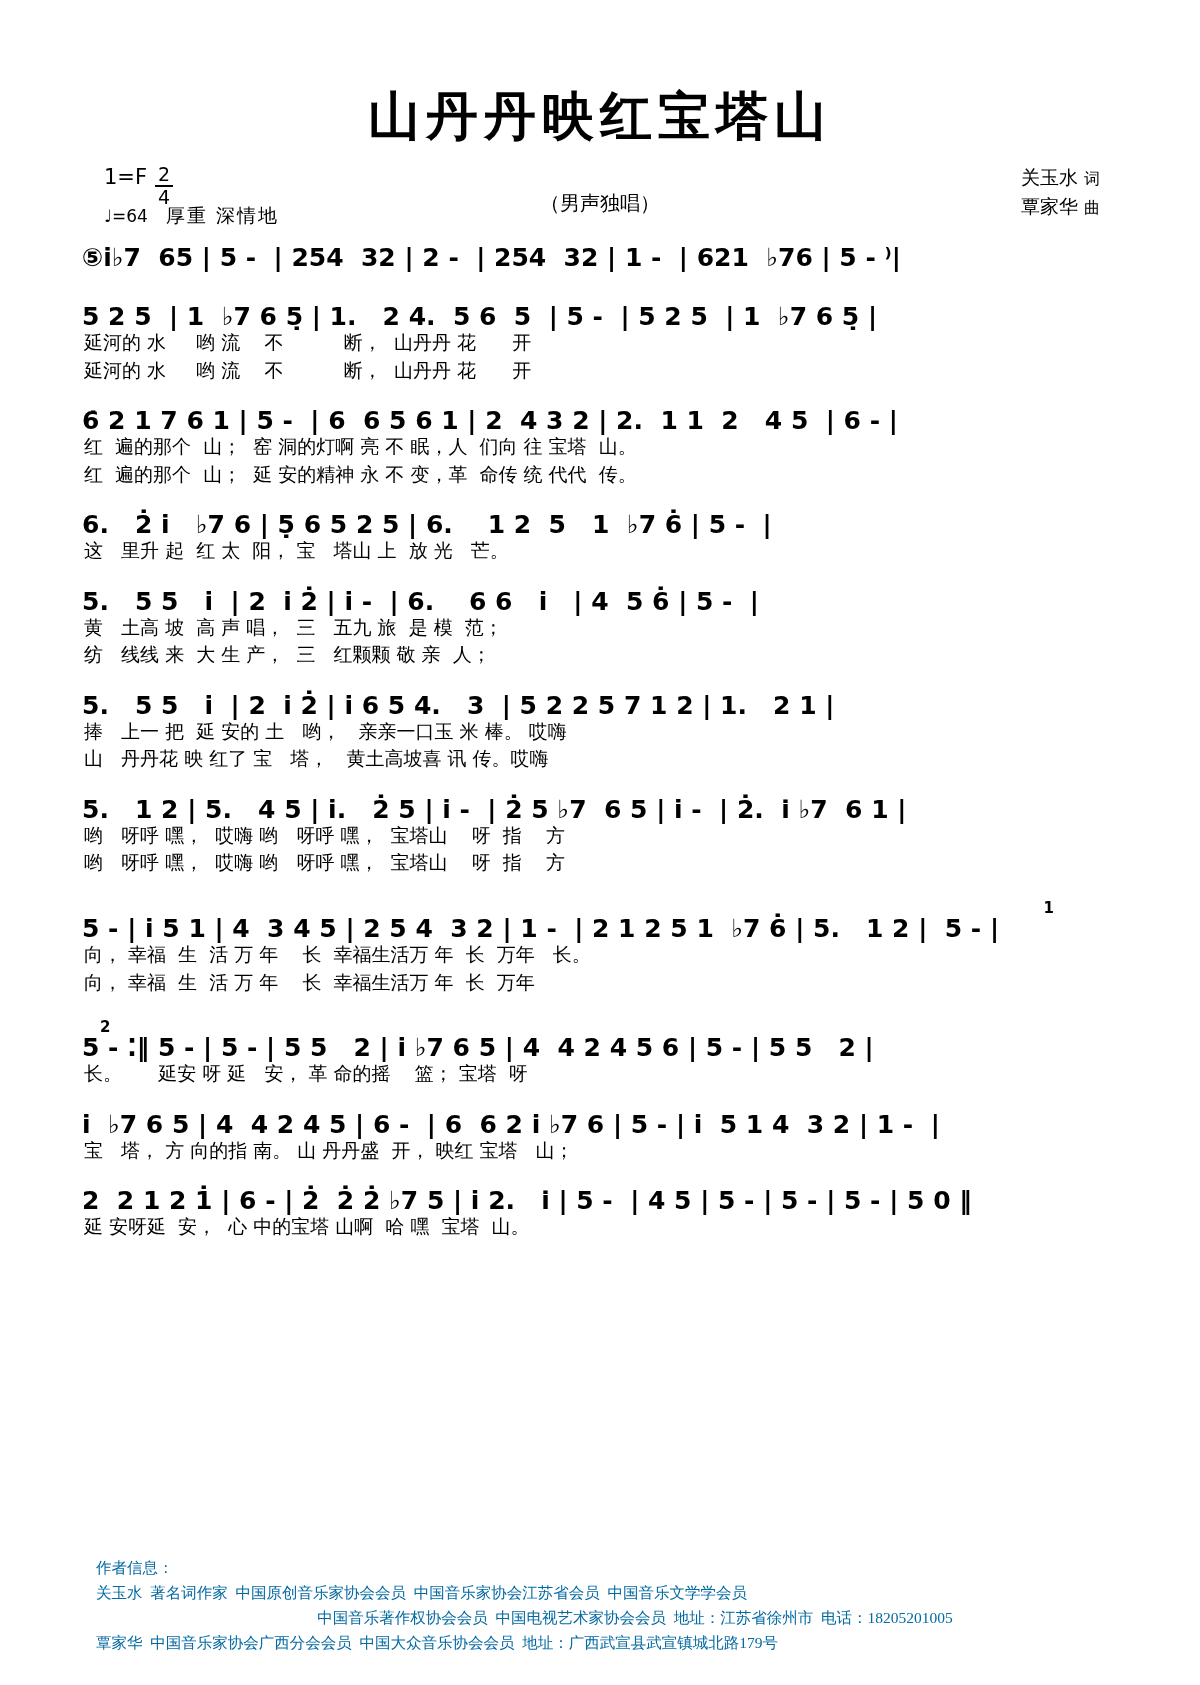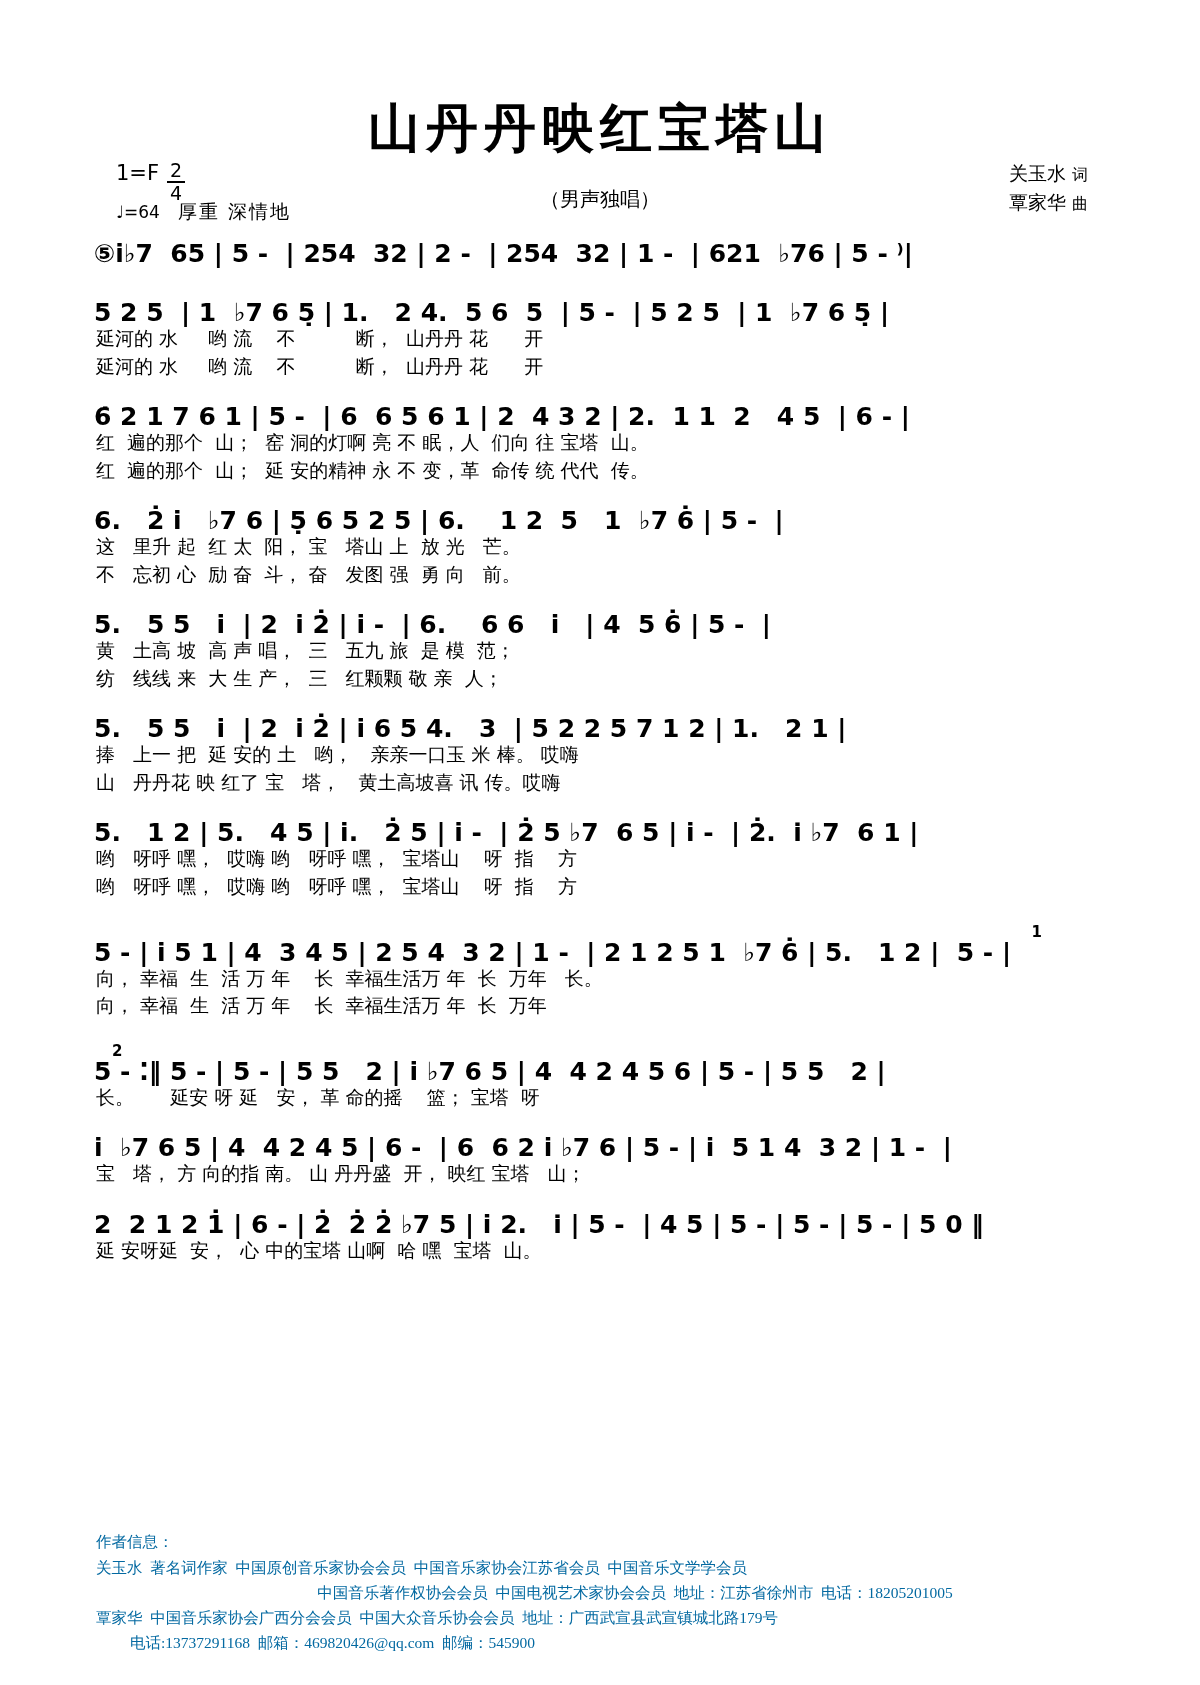"山丹丹映红宝塔山" .sheet { padding: 16px -> 4px }
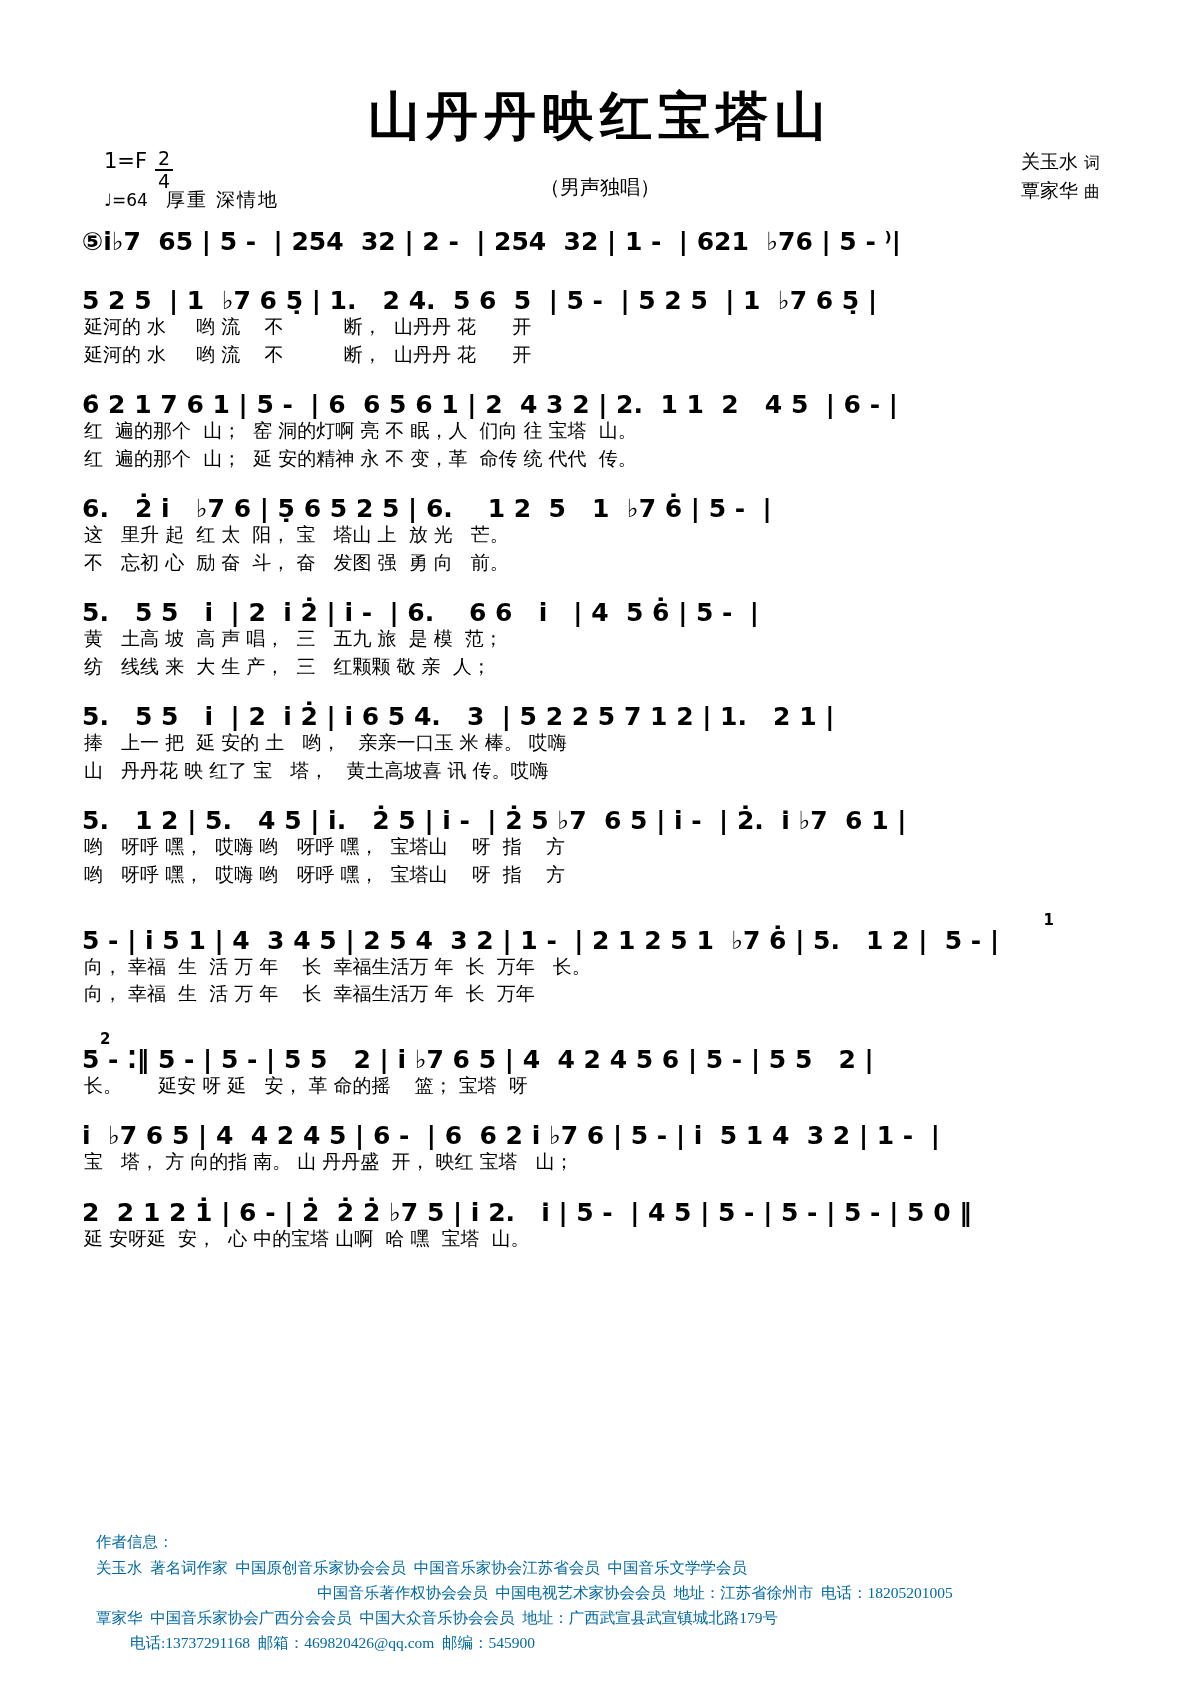"（男声独唱）" .subtitle { margin-top: 22px -> 38px }
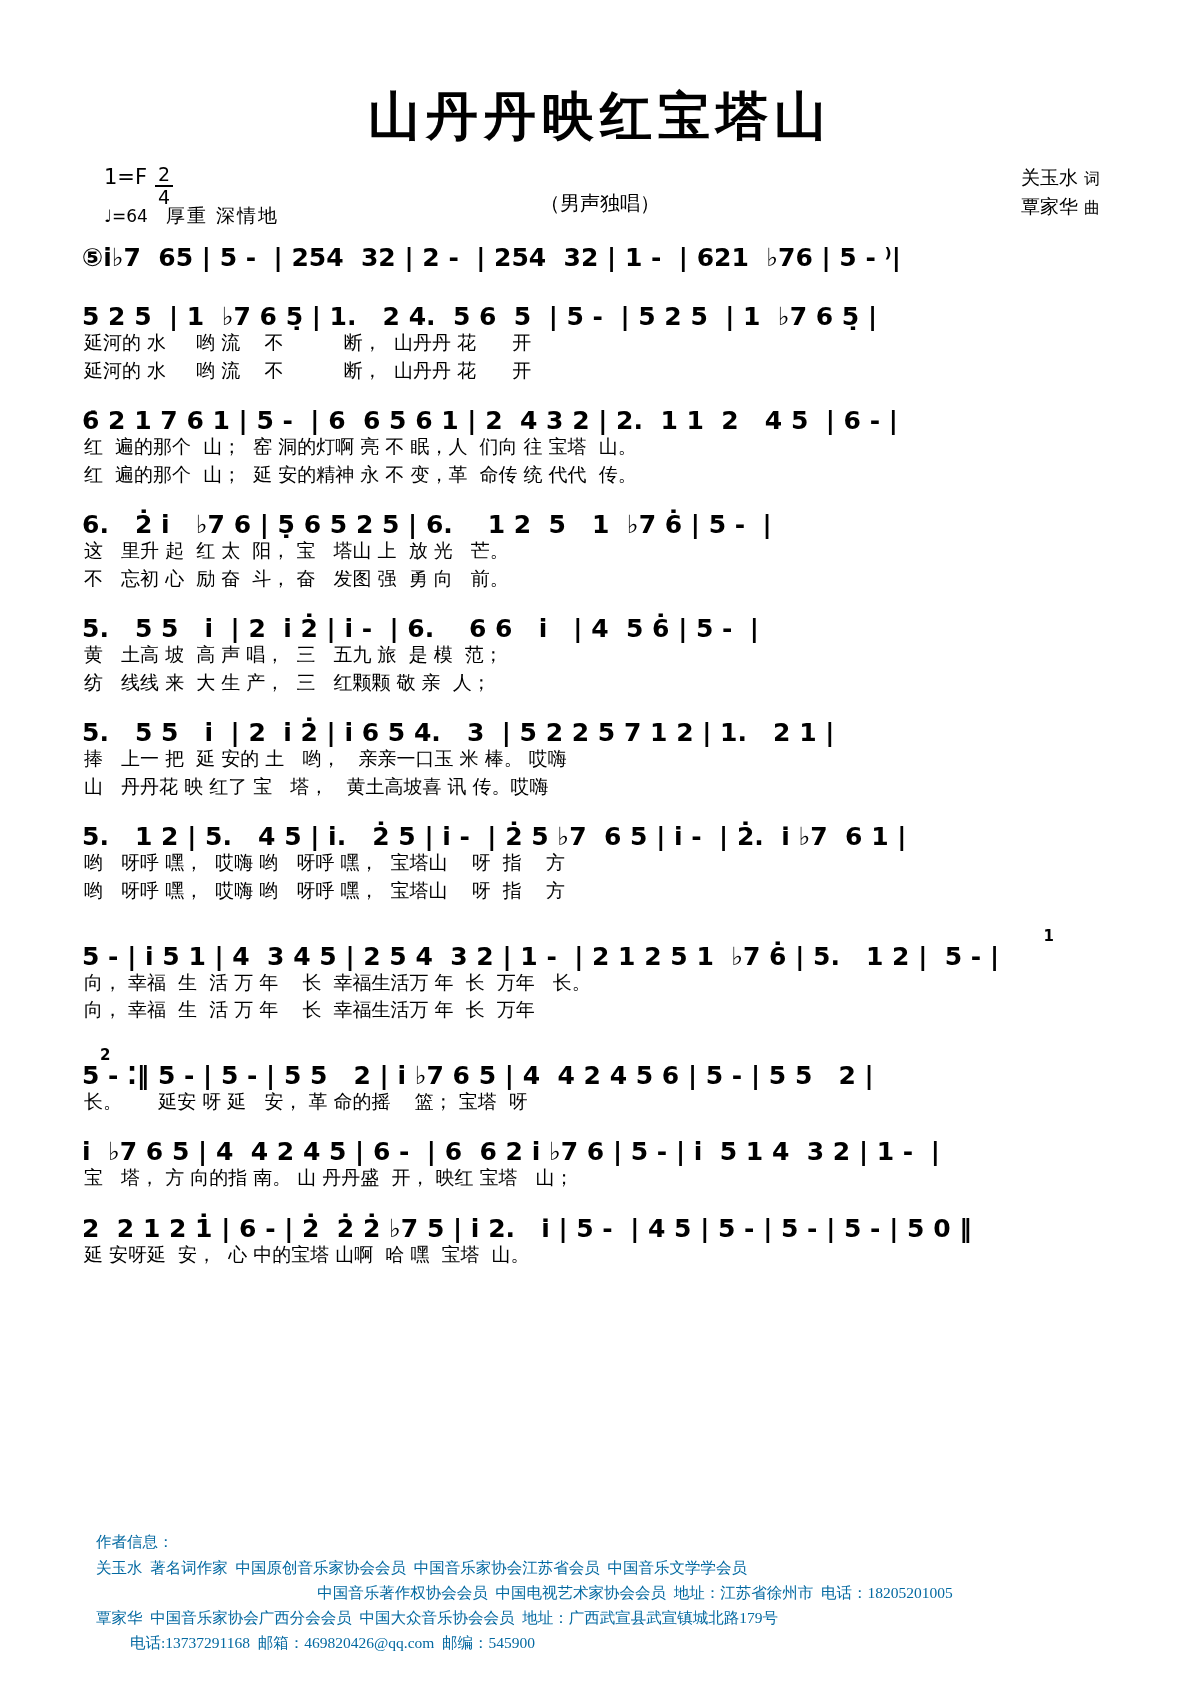"不 忘初 心 励 奋" div.lyric { html: <div>不 忘初 心 励 奋 斗， 奋 发图 强 勇 向 前。</div> -> none }
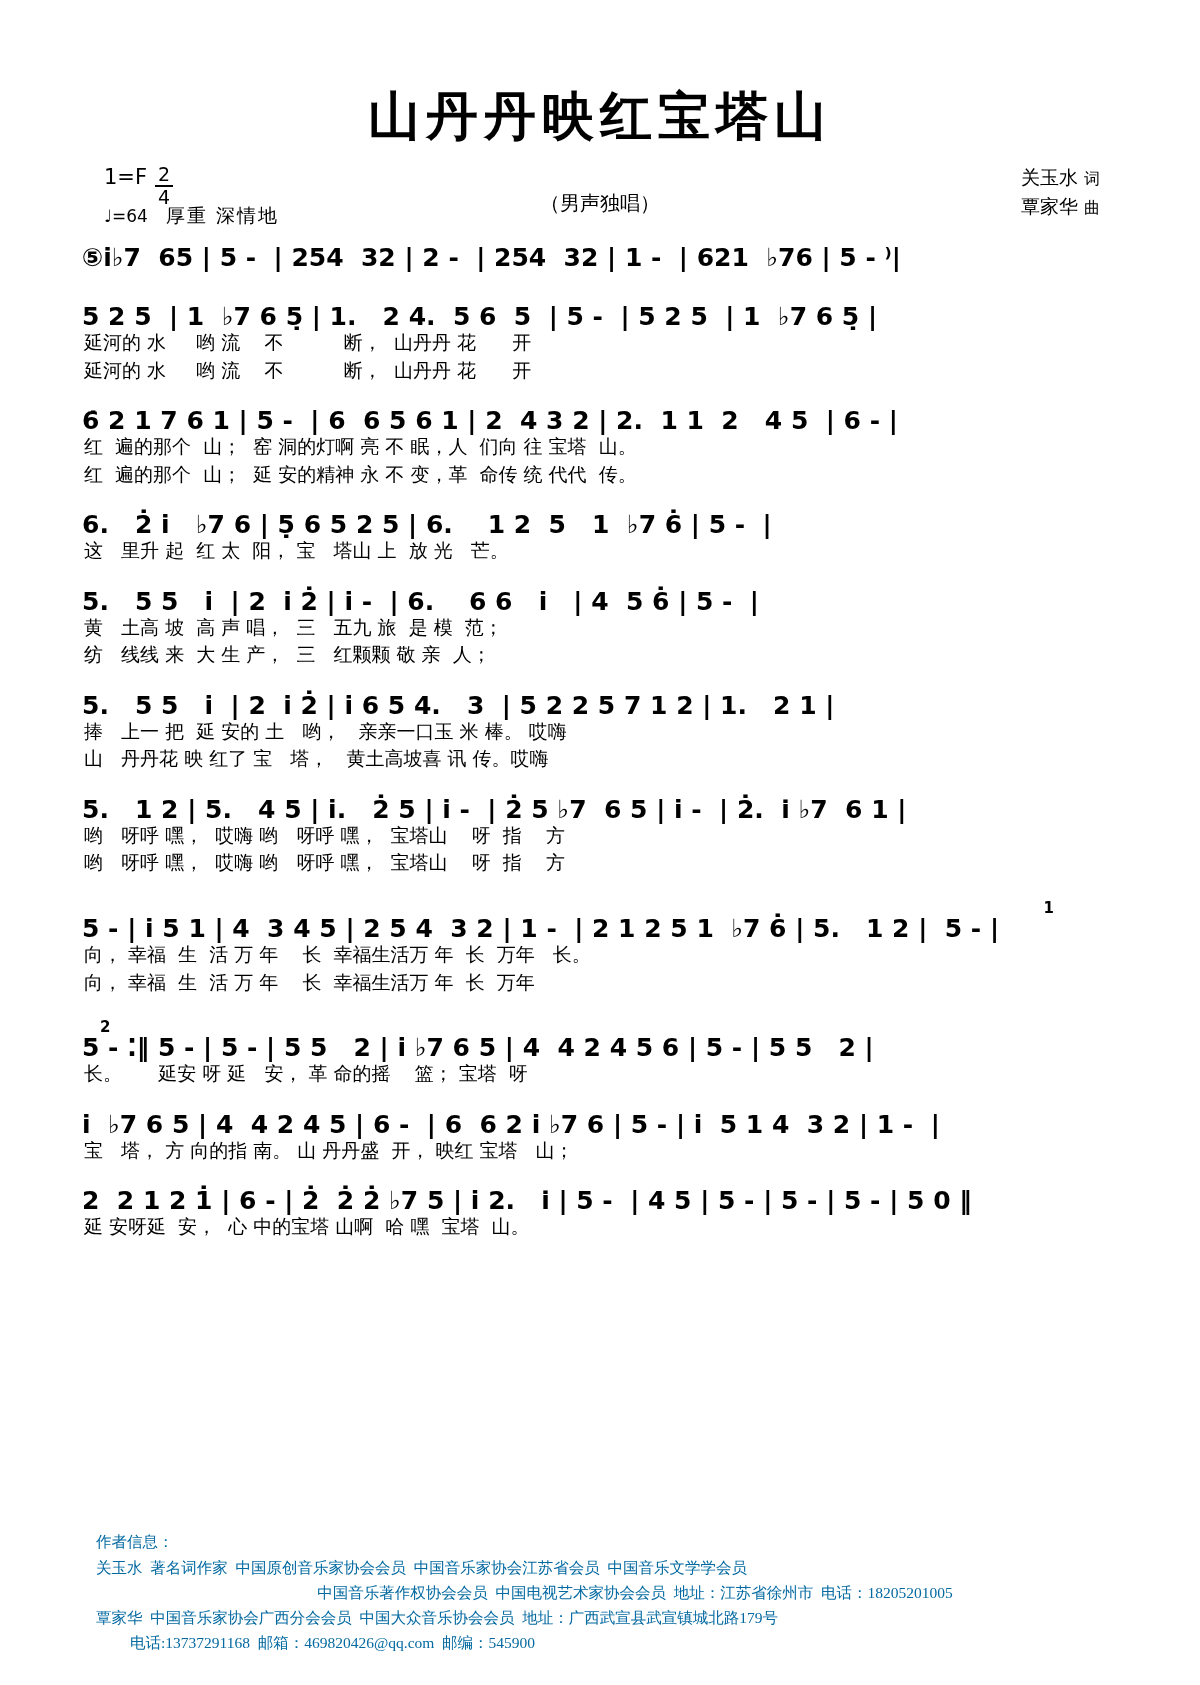"电话:13737291168 邮箱：469820426@qq.com" div.f-indent4 { html: <div>电话:13737291168 邮箱：469820426@qq.com 邮编：545900</div> -> none }
